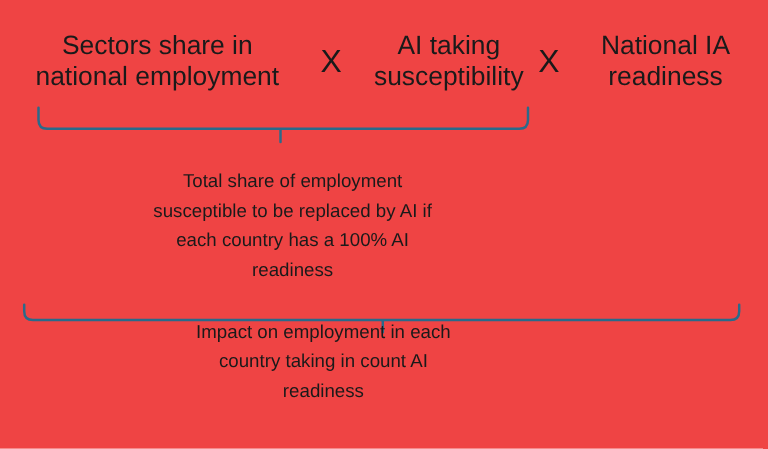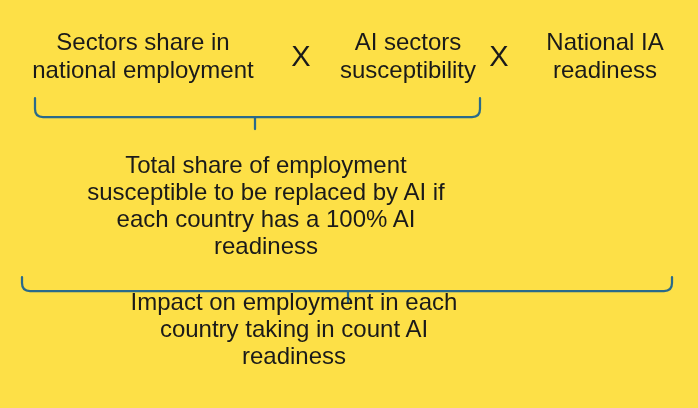"Sectors share in" div.canvas { background: #fde047 -> #ef4444 }
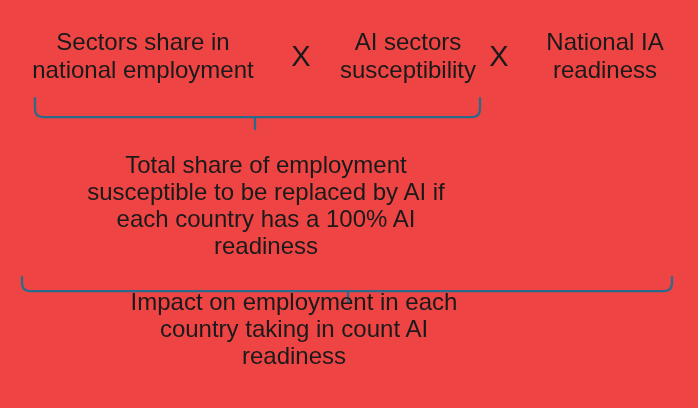"AI sectors" div.factor { text: sectors -> taking }
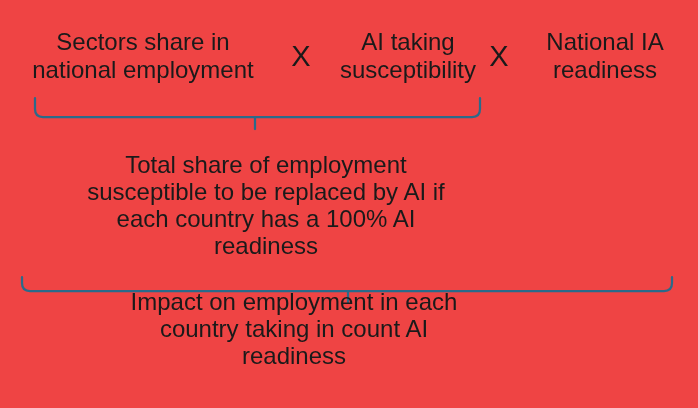"Total share of employment" .para { font-size: 24px -> 17px }
